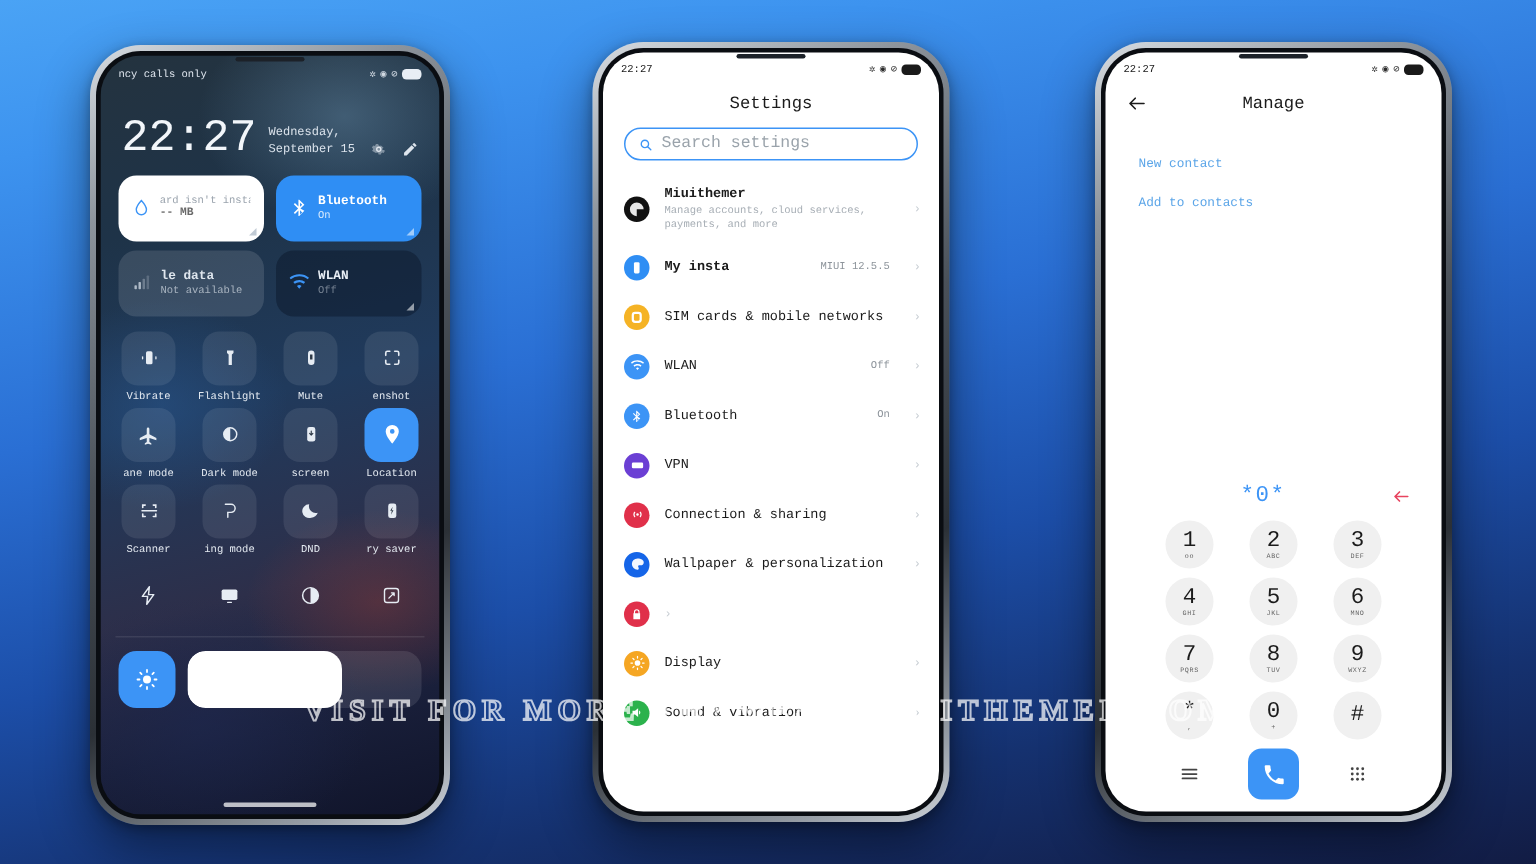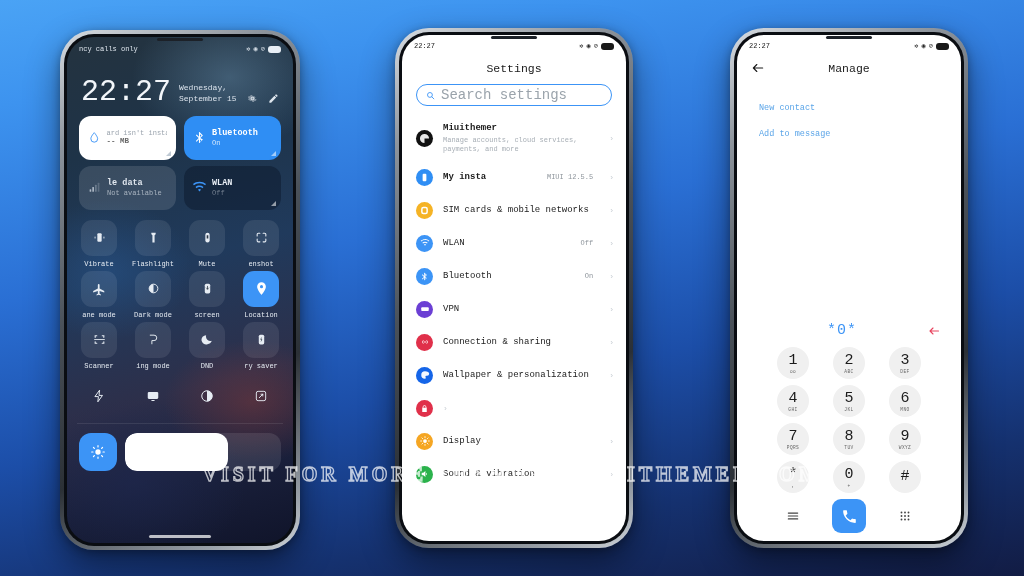"Search settings" .st-search-ph { font-size: 14px -> 11px }
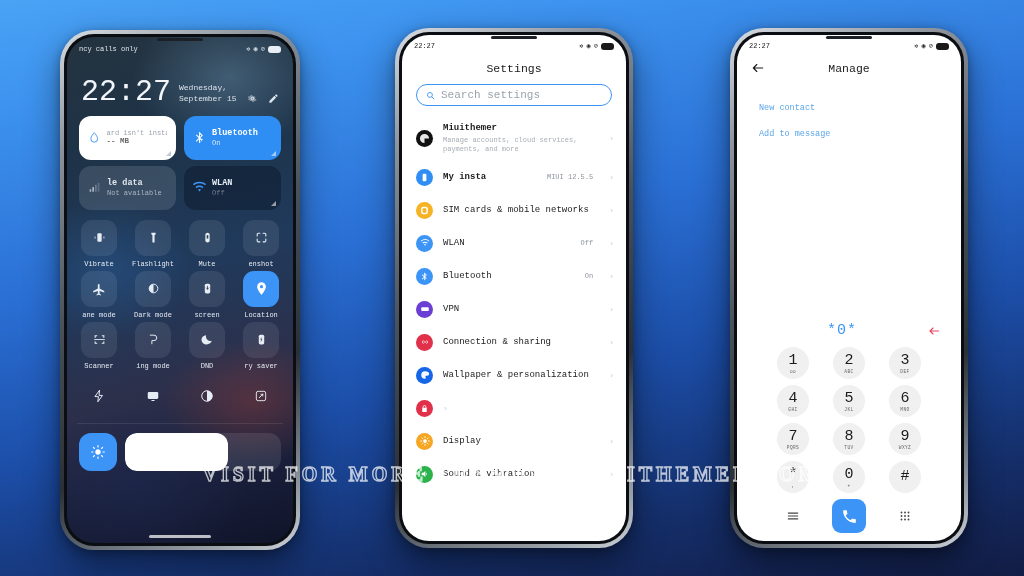"Add to message" div.dl-link { text: message -> contacts }
